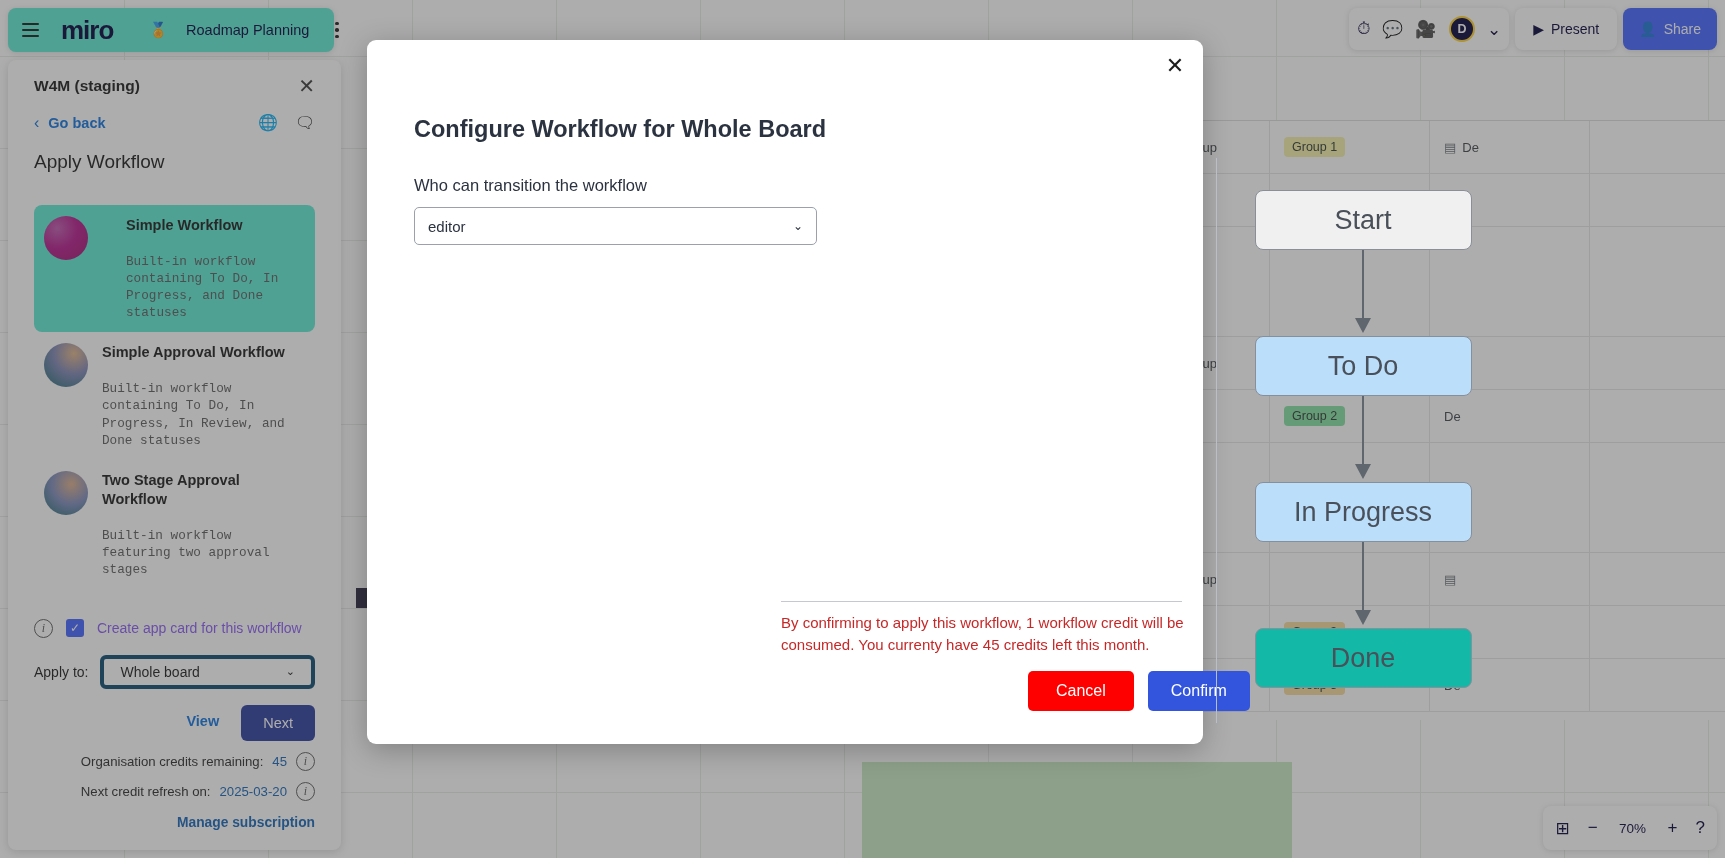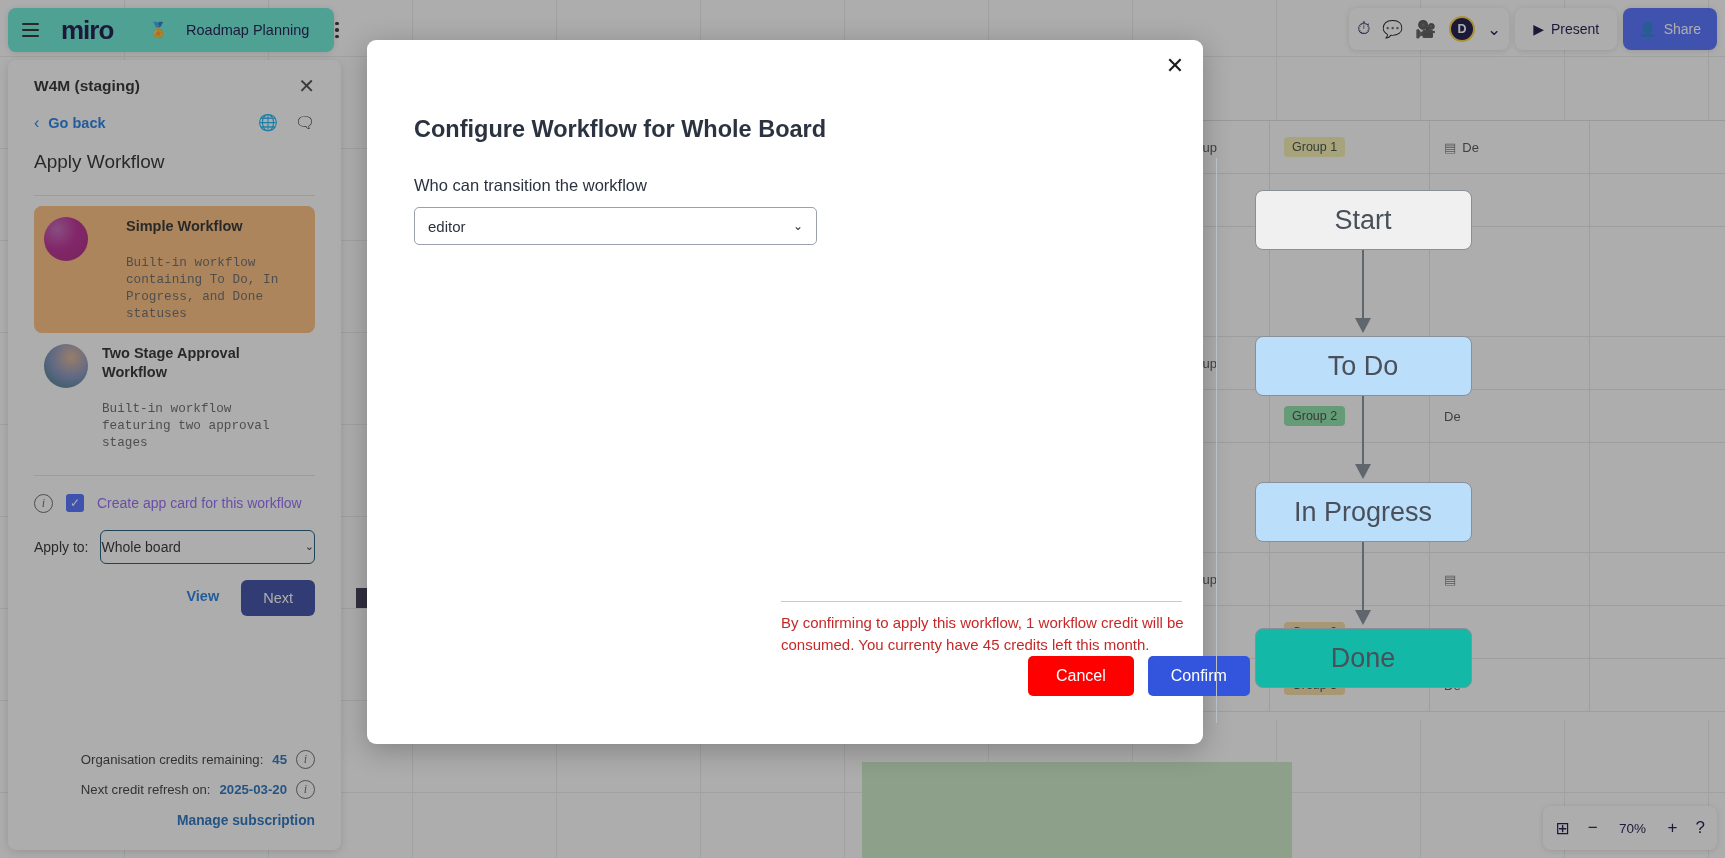"Simple Workflow" .wf-item.active { background: #fdba74 -> #5eead4 }
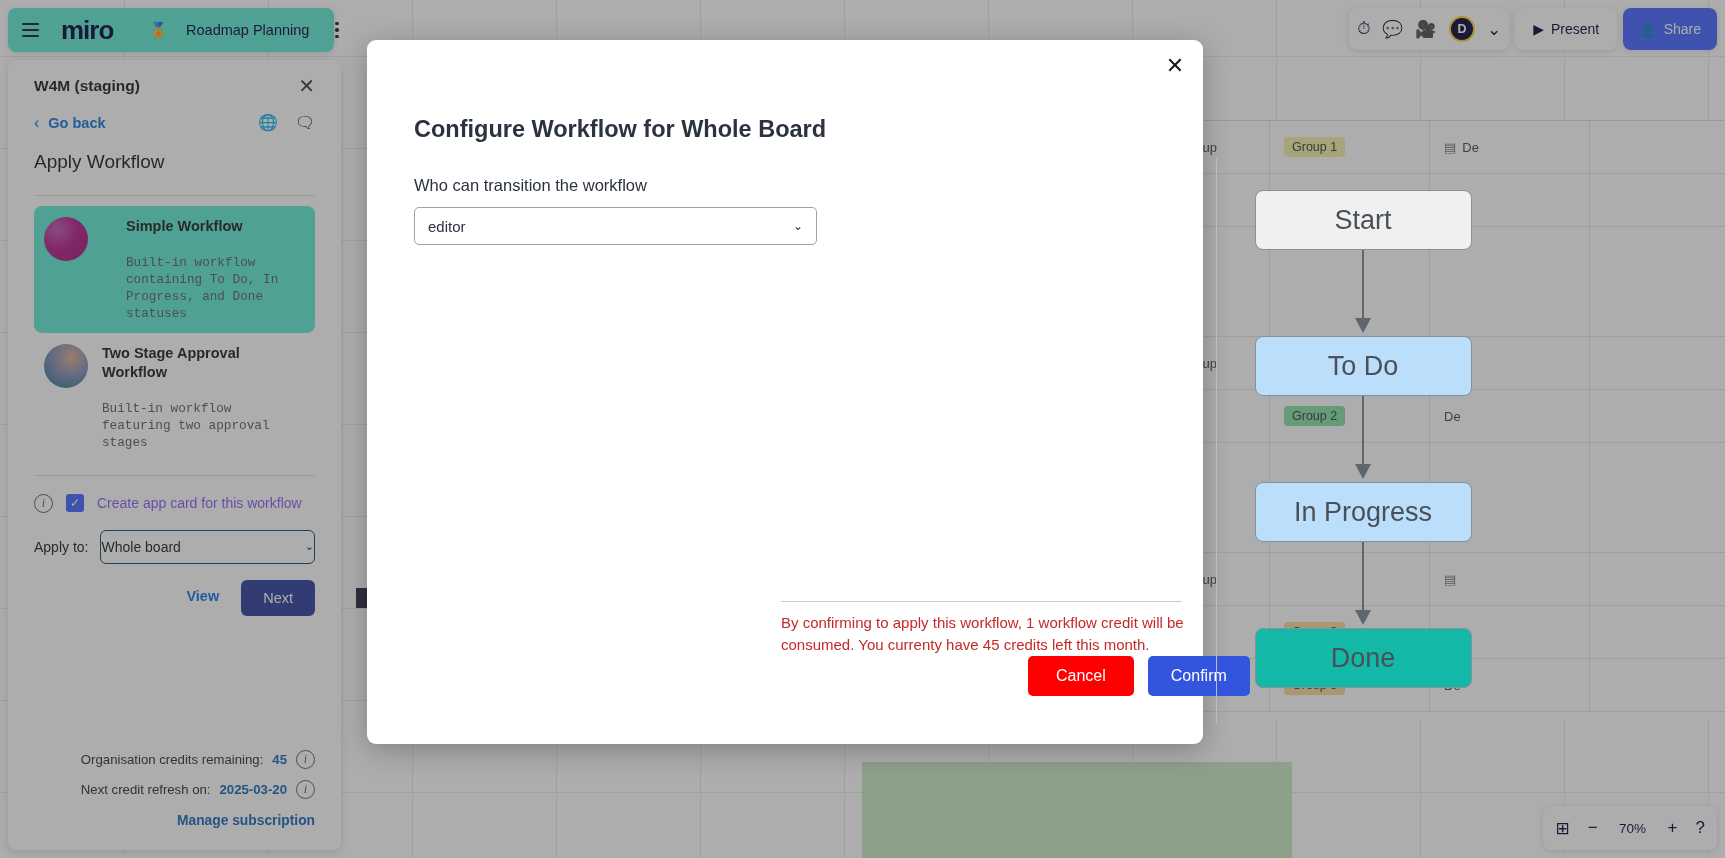"Simple Approval Workflow" div.wf-item { html: none -> <div> <div></div> <div> <div>Simple Approval Workflow</div> <div>Built-in workflow containing To Do, In Progress, In Review, and Done statuses</div> </div> </div> }
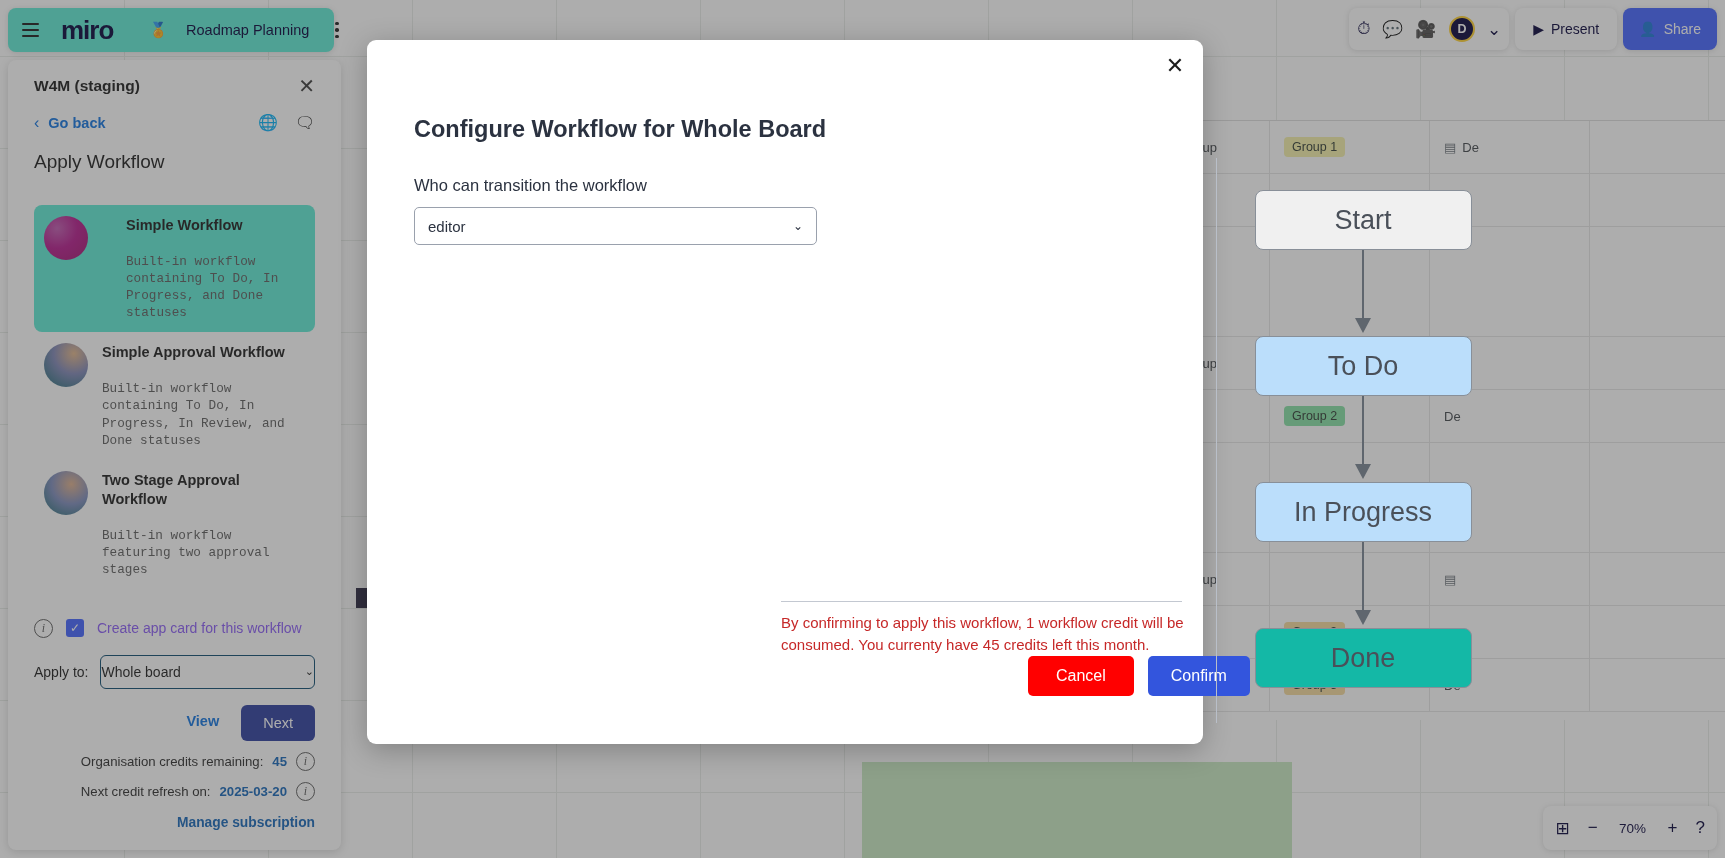"Whole board" .applyto-select { border: 1px solid #0c4a6e -> 4px solid #0c4a6e; padding: 0 0 -> 0 16px }
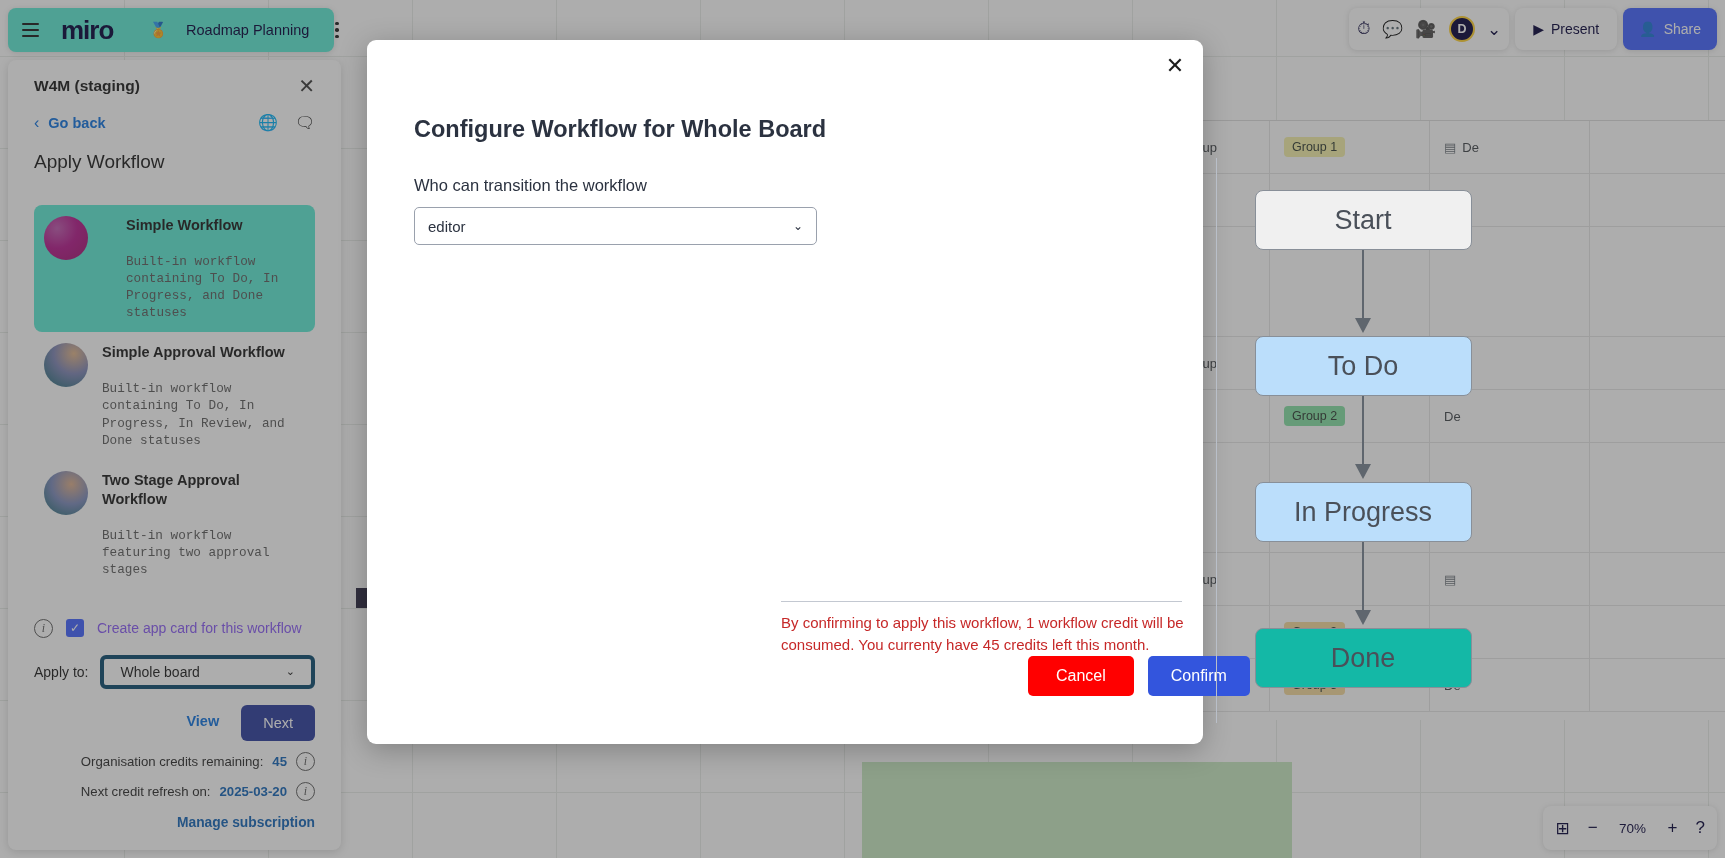"Cancel" .modal-btns { top: 616px -> 631px }
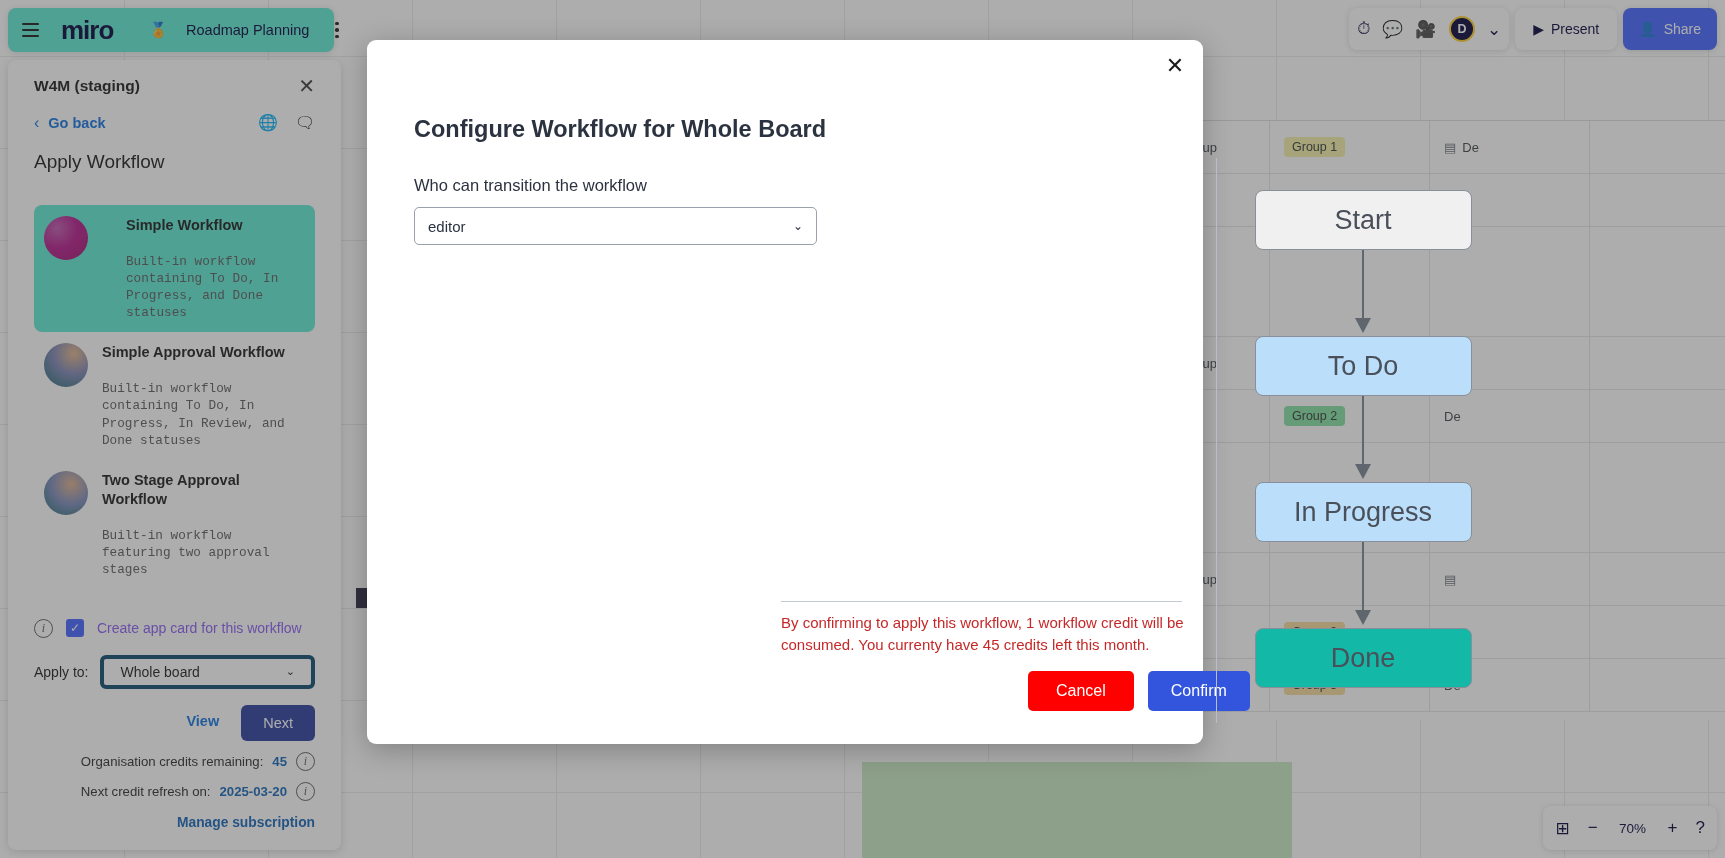"45" .credit-val { font-weight: 700 -> 400 }
